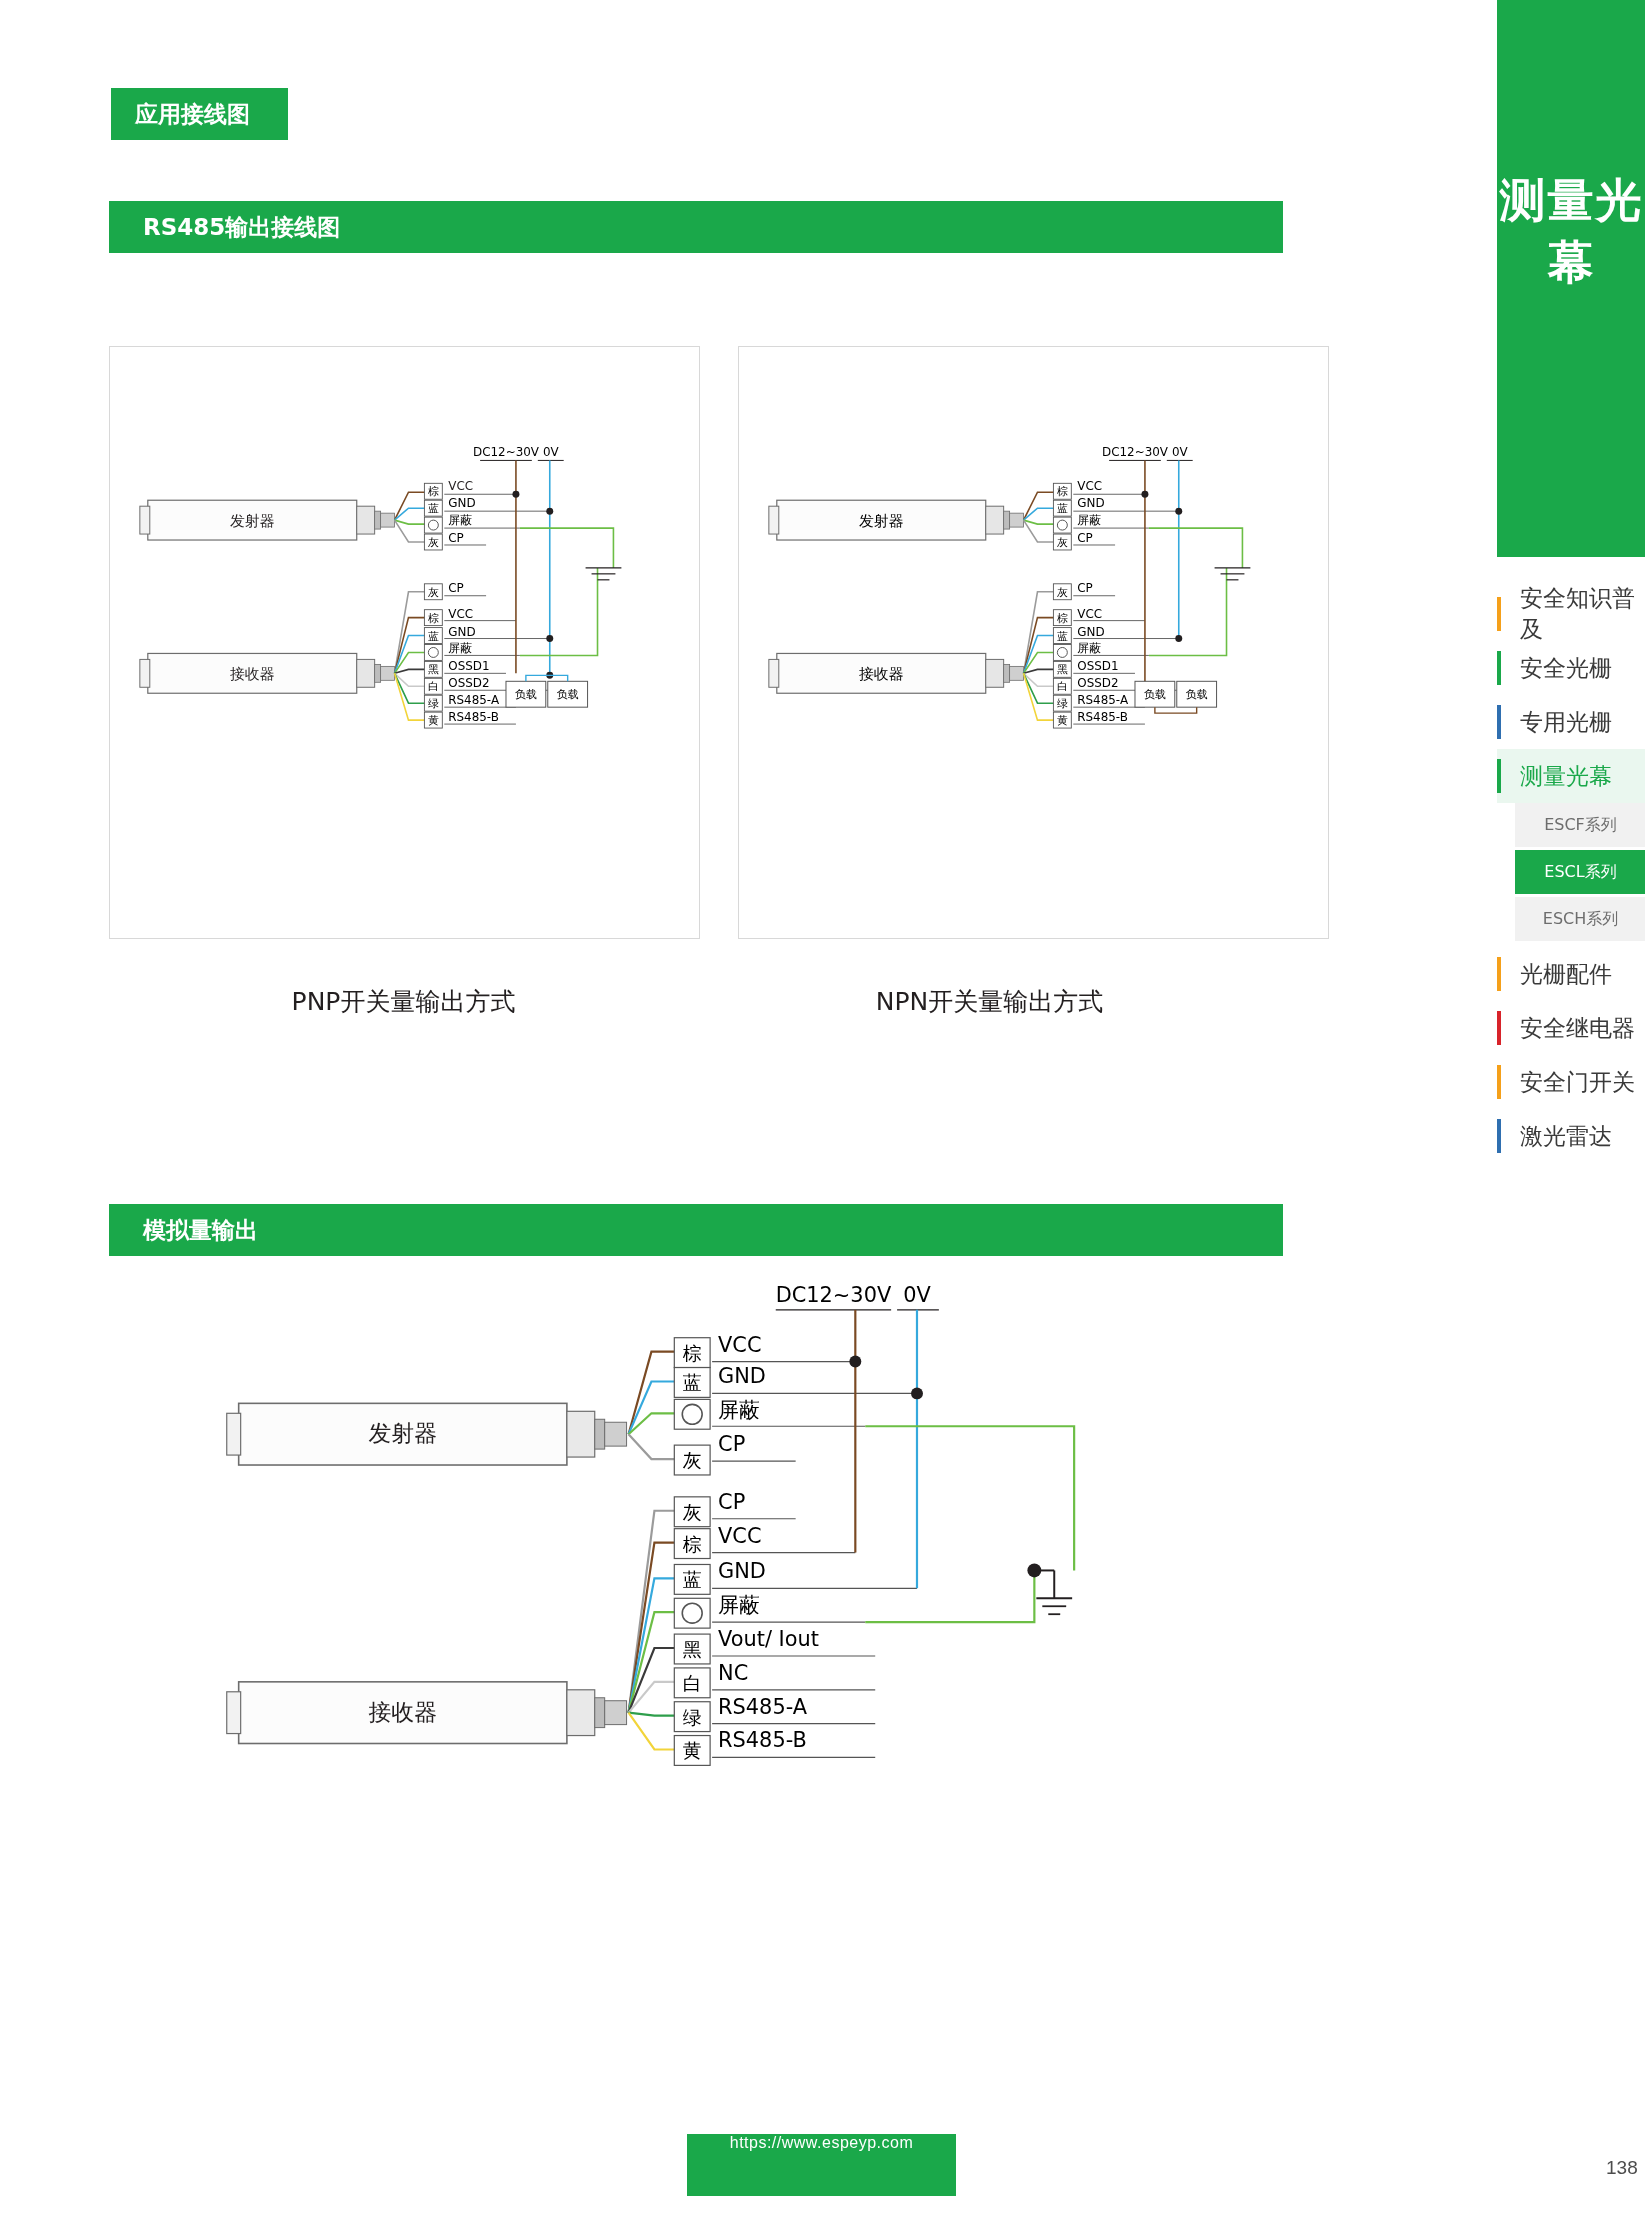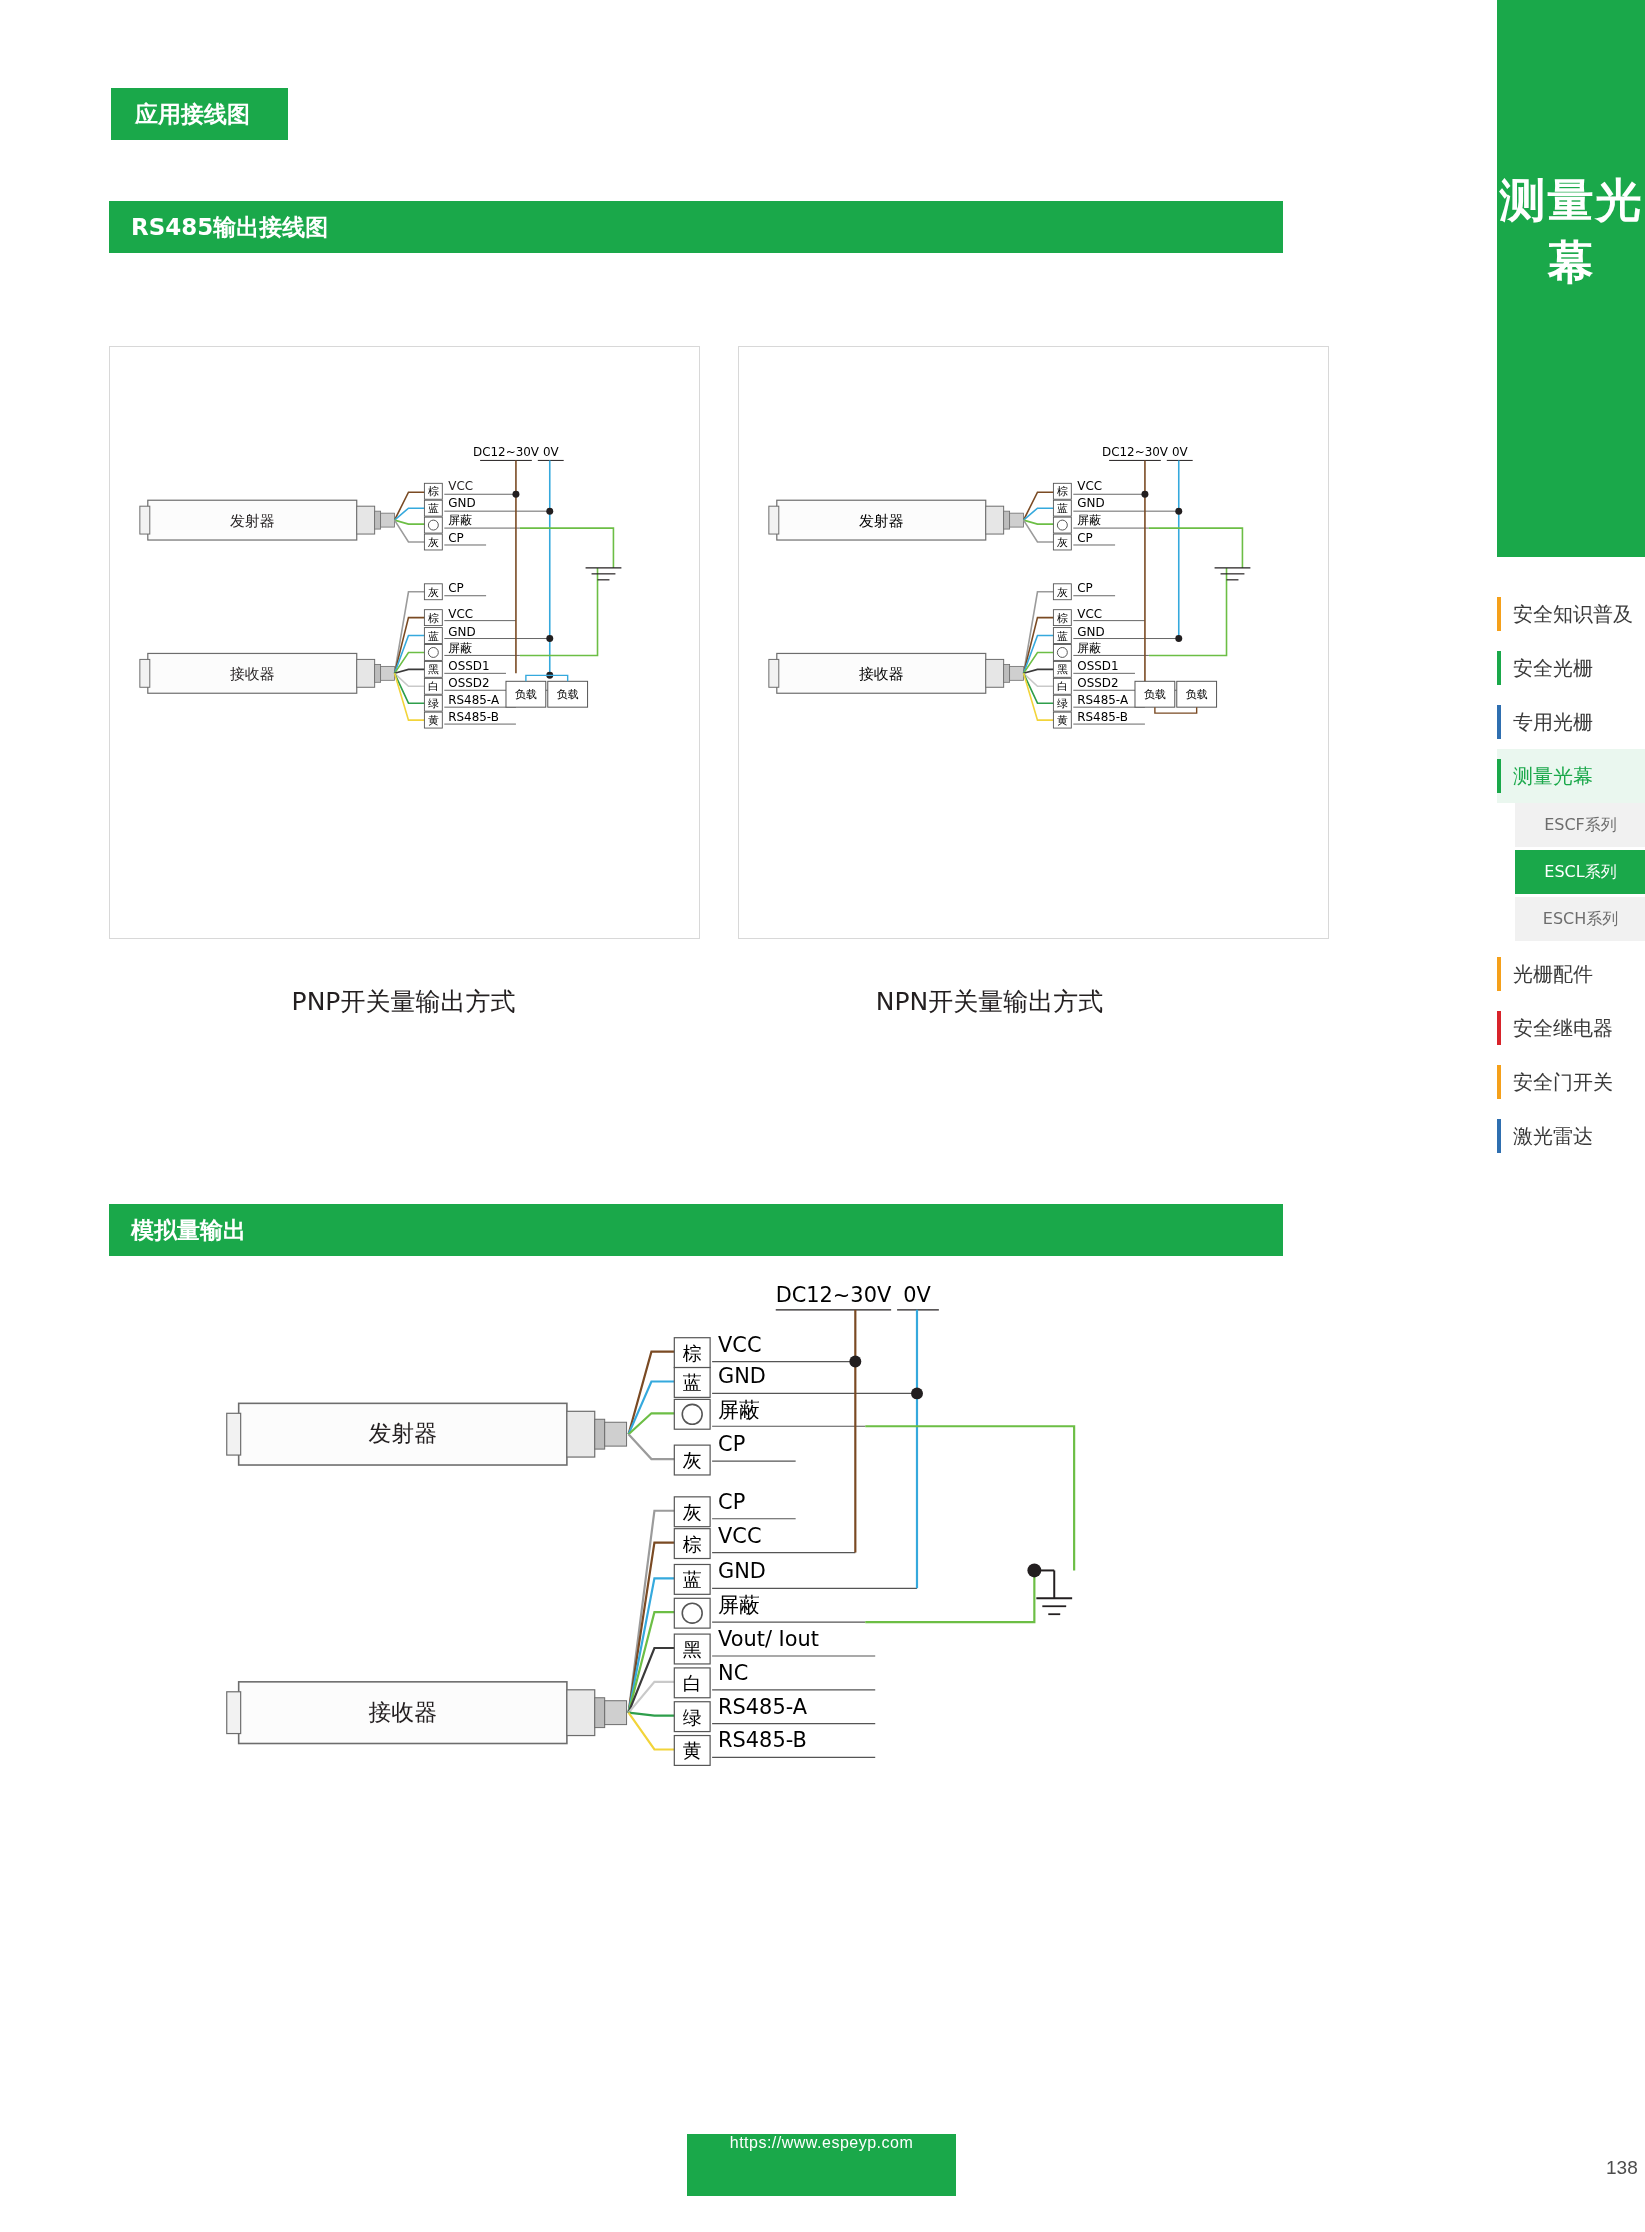"RS485输出接线图" .band { padding-left: 22px -> 34px }
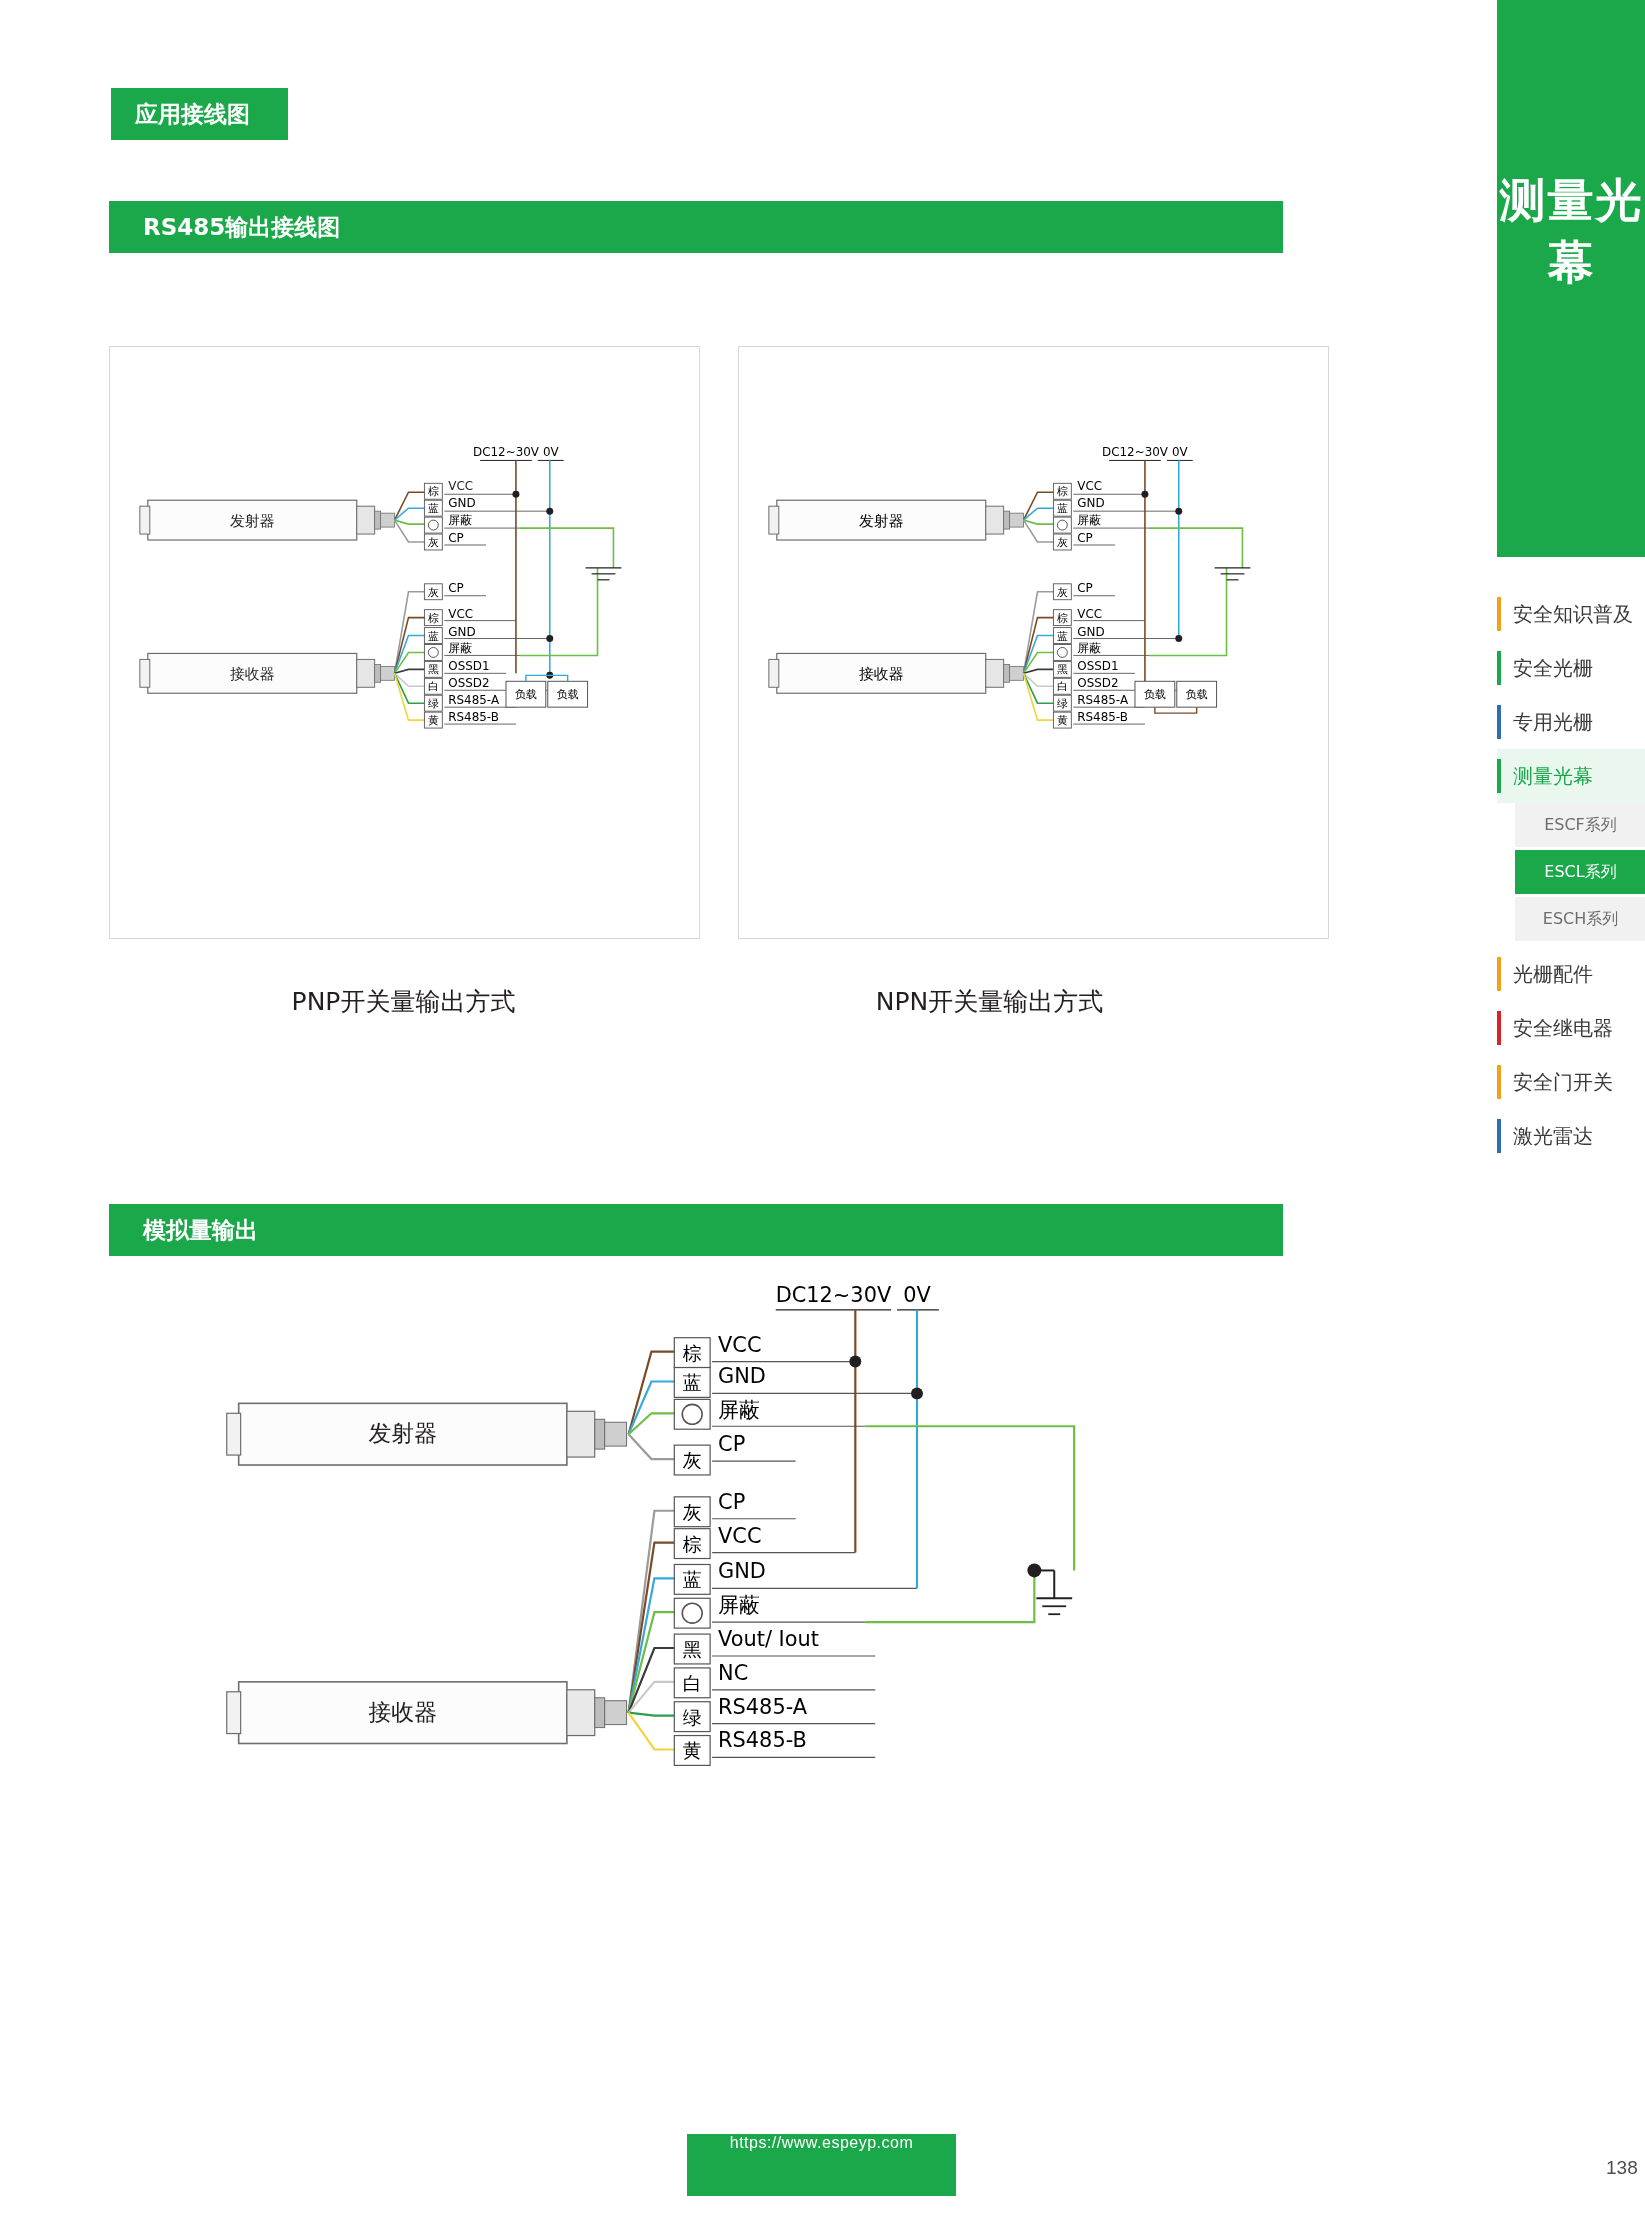"安全知识普及" .side-item { font-size: 20px -> 23px; padding-left: 16px -> 23px }
